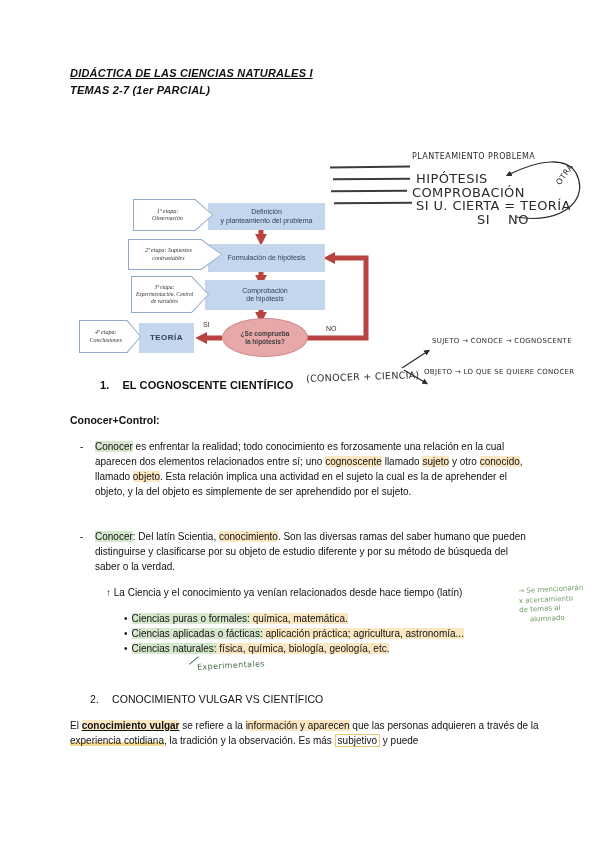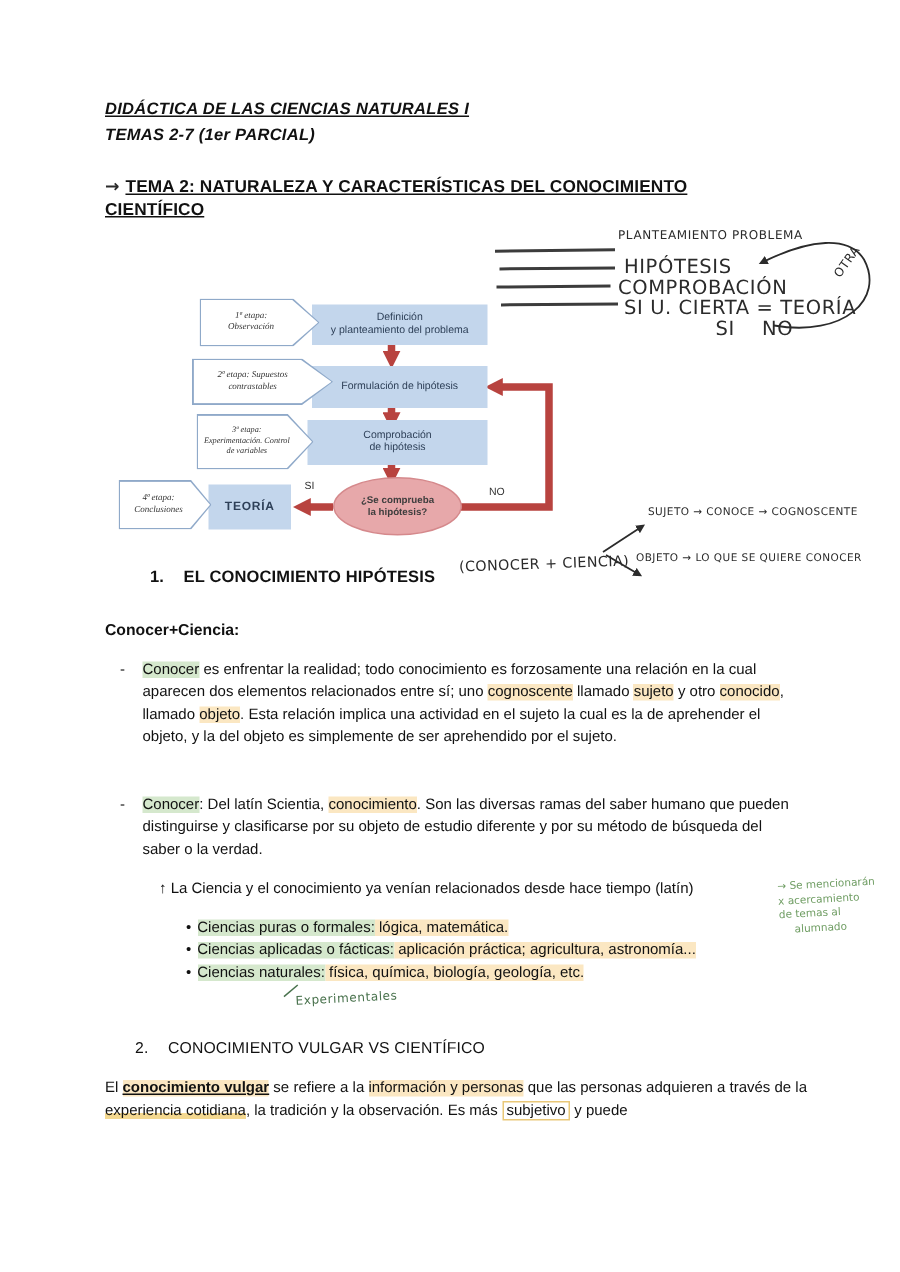"→ TEMA 2: NATURALEZA Y" div.abs { html: <div> <span>→</span><span>TEMA 2: NATURALEZA Y CARACTERÍSTICAS DEL CONOCIMIENTO CIENTÍFICO</span> </div> -> none }
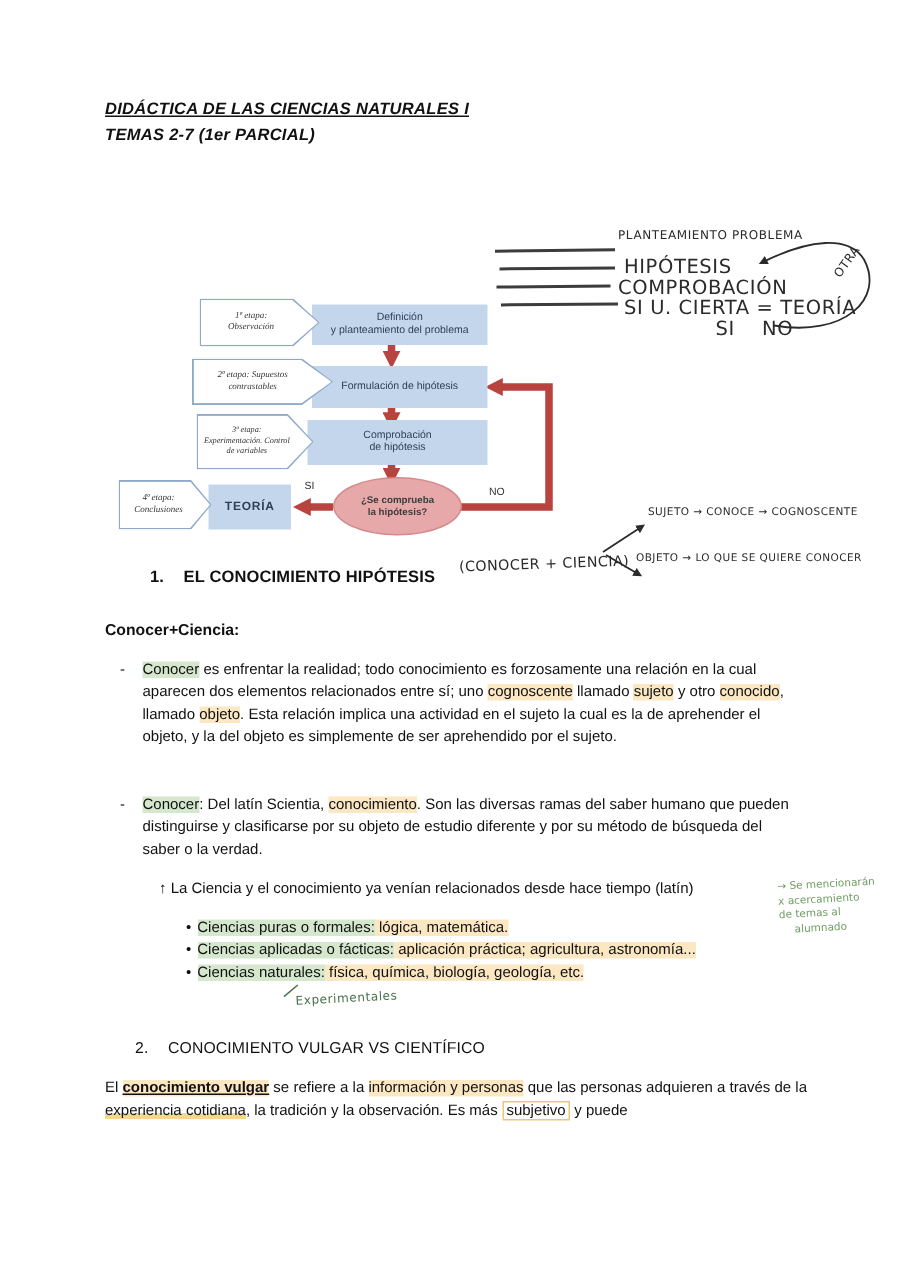"EL CONOCIMIENTO HIPÓTESIS" span { text: CONOCIMIENTO HIPÓTESIS -> COGNOSCENTE CIENTÍFICO }
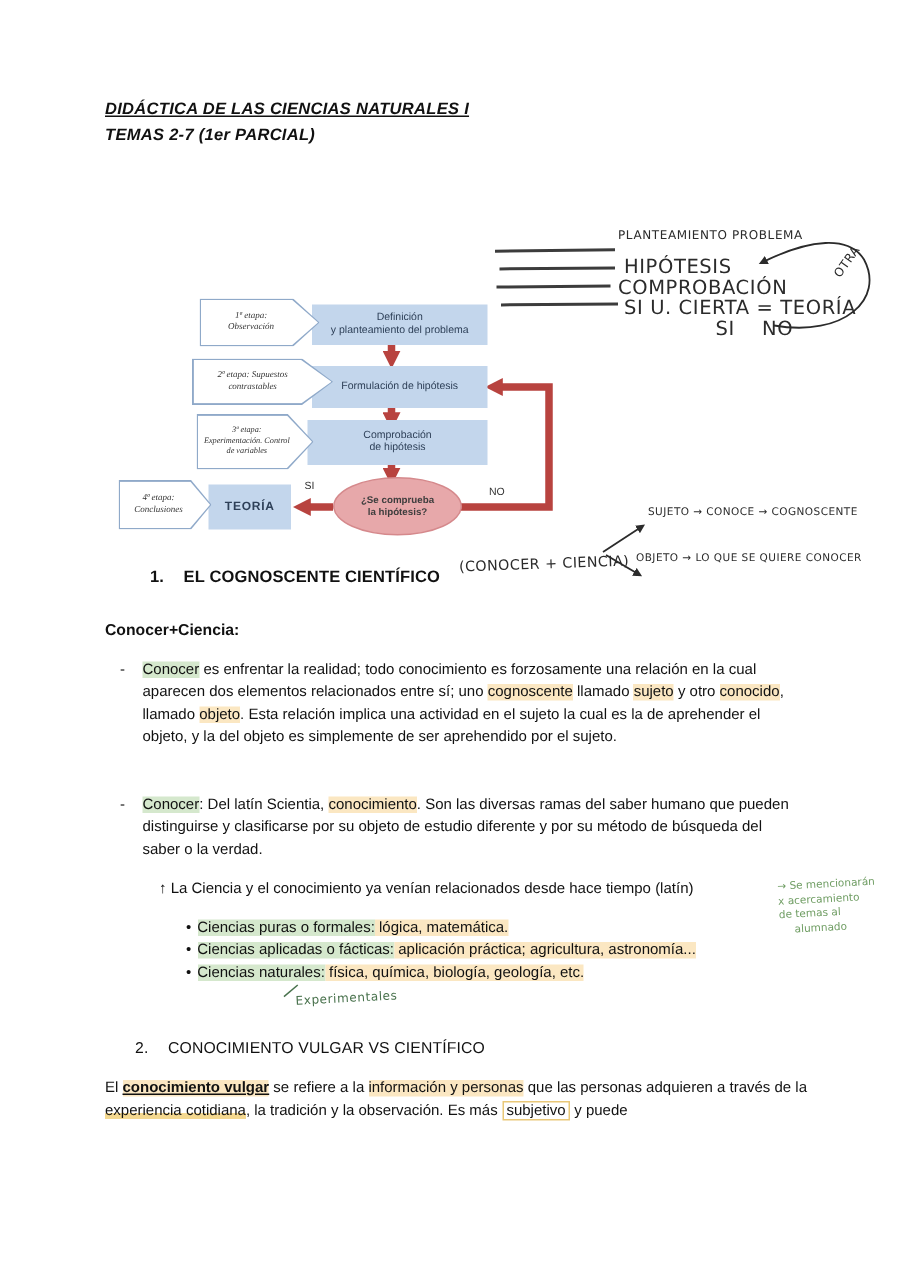"Conocer+Ciencia:" div.abs { text: Conocer+Ciencia -> Conocer+Control }
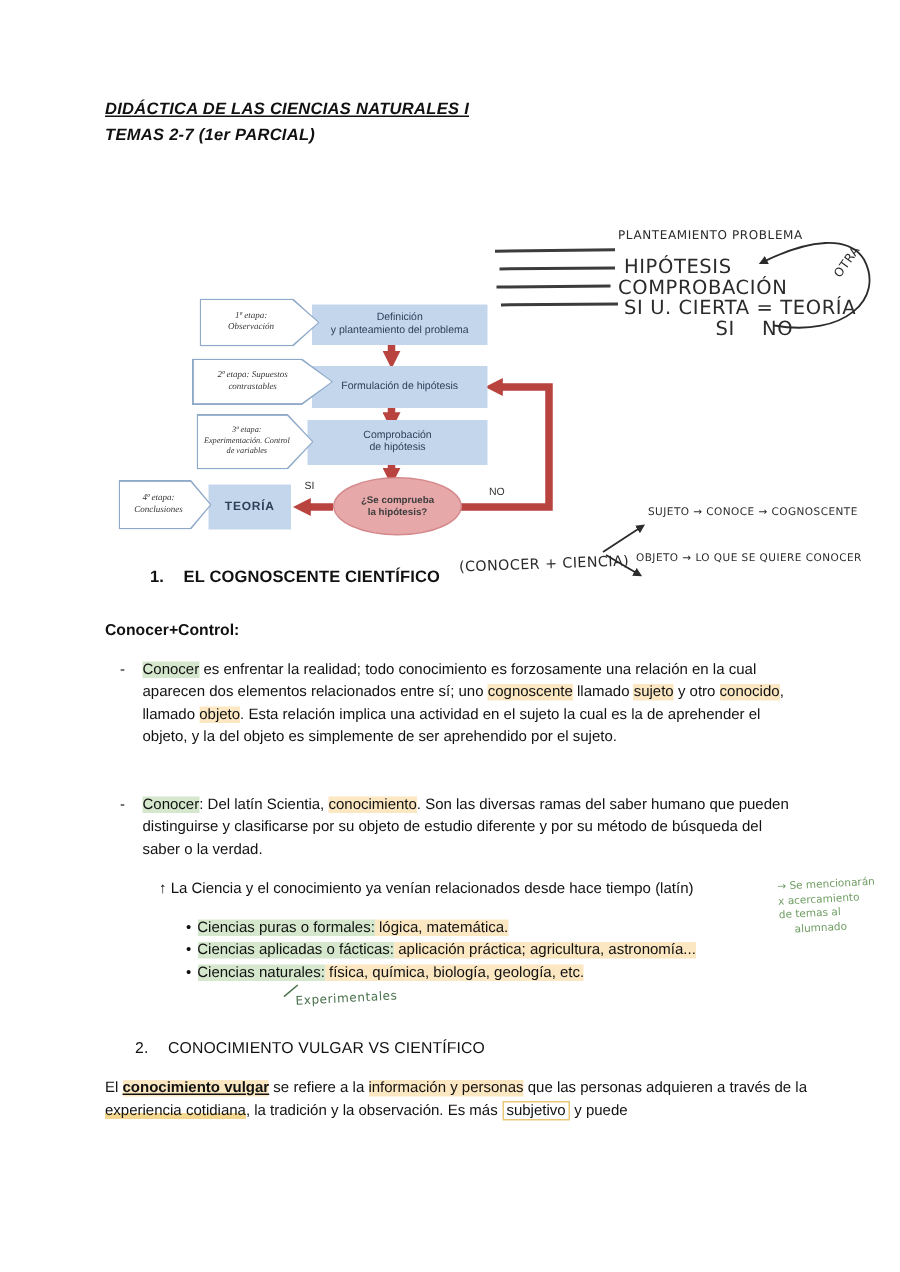"lógica, matemática." span.hl-y { text: lógica -> química }
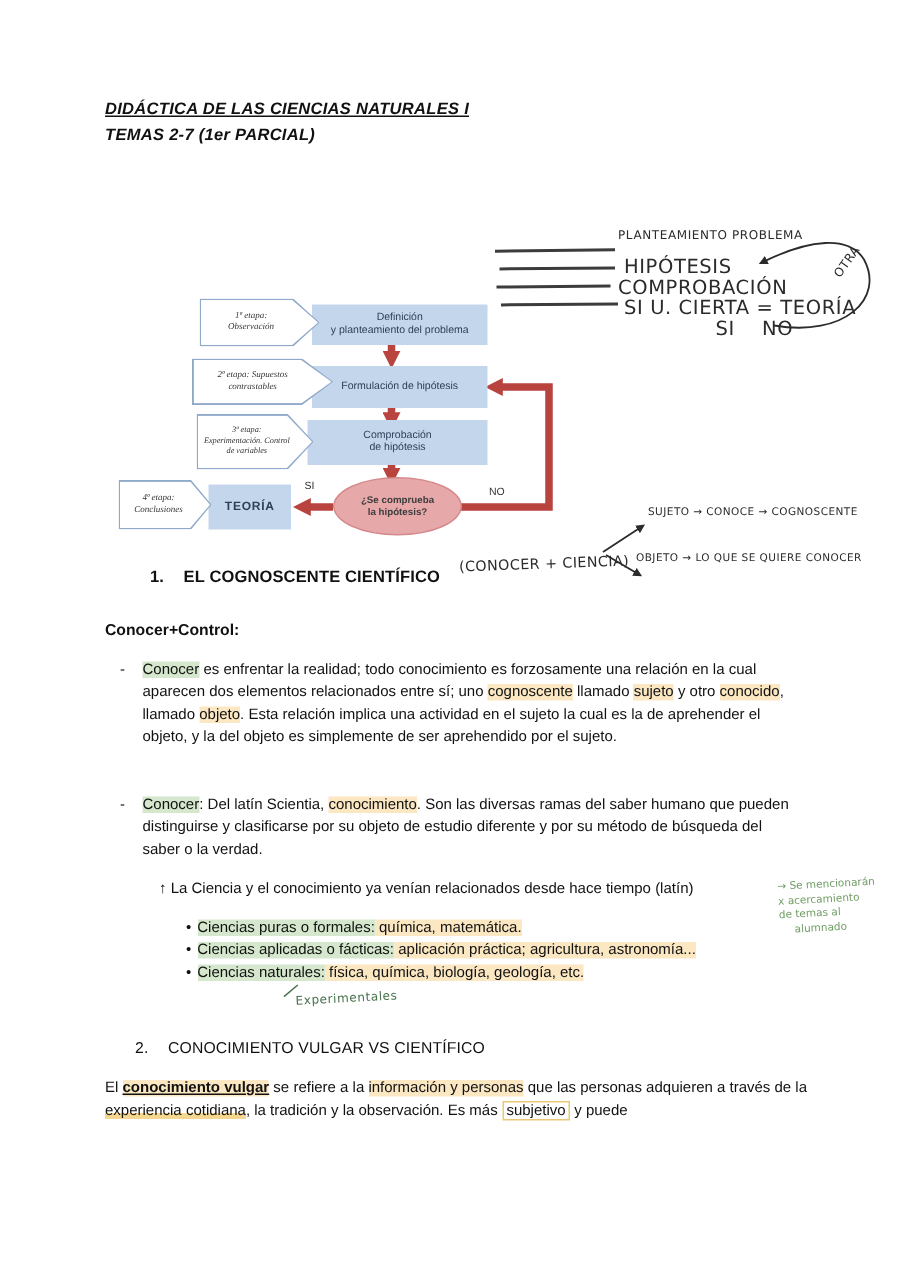"información y personas" span.hl-y { text: personas -> aparecen }
